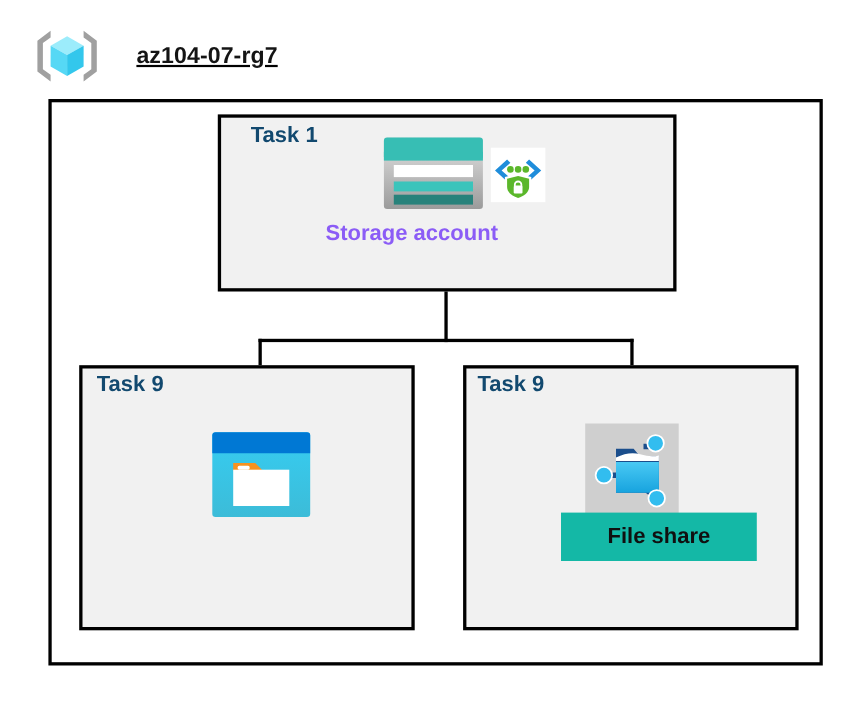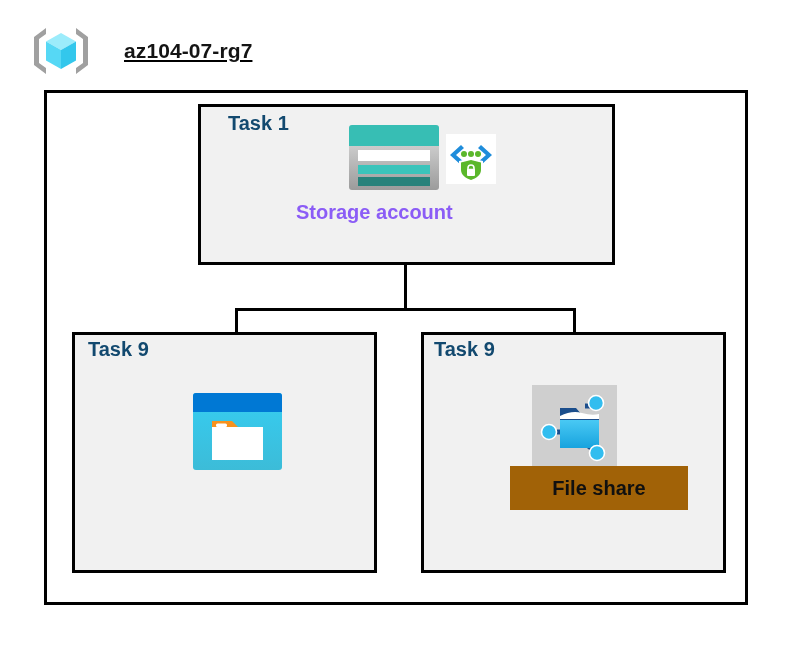"File share" #fileshare-label-bg { background: #a16207 -> #14b8a6 }
